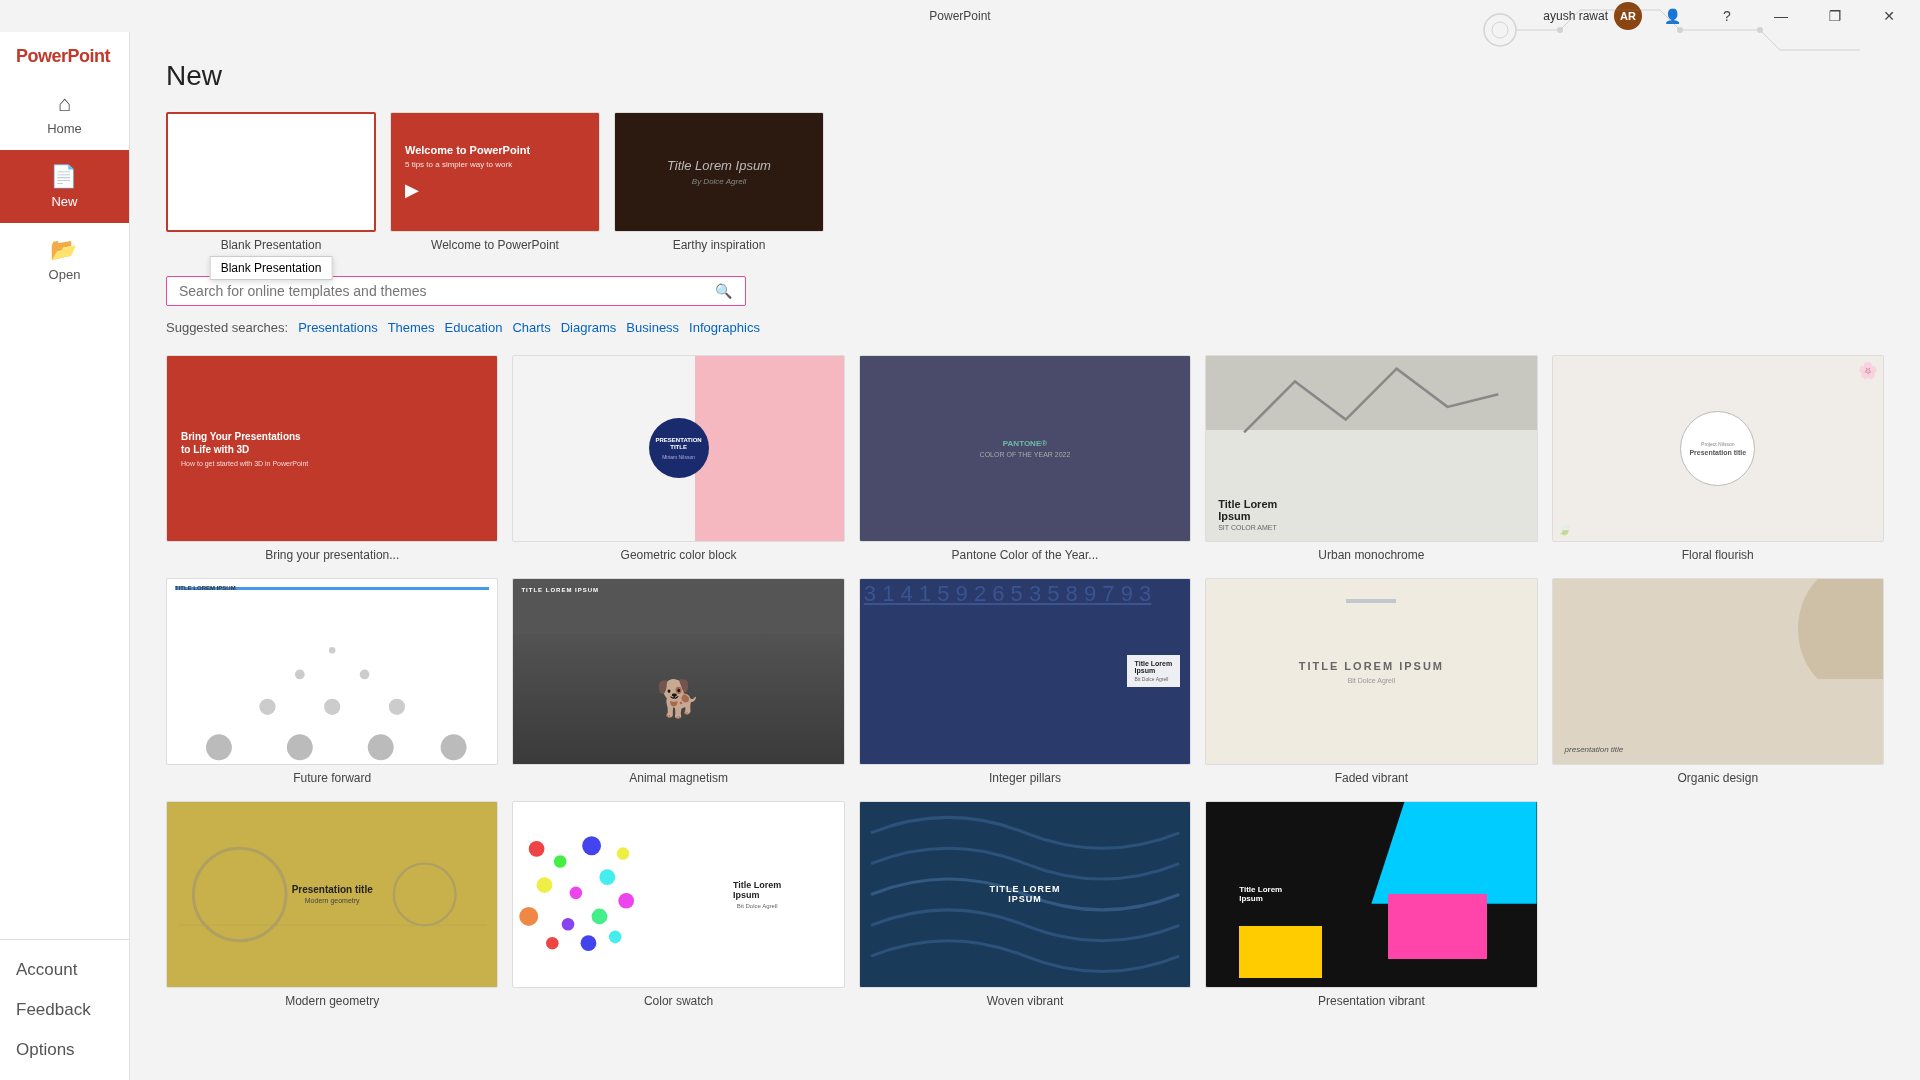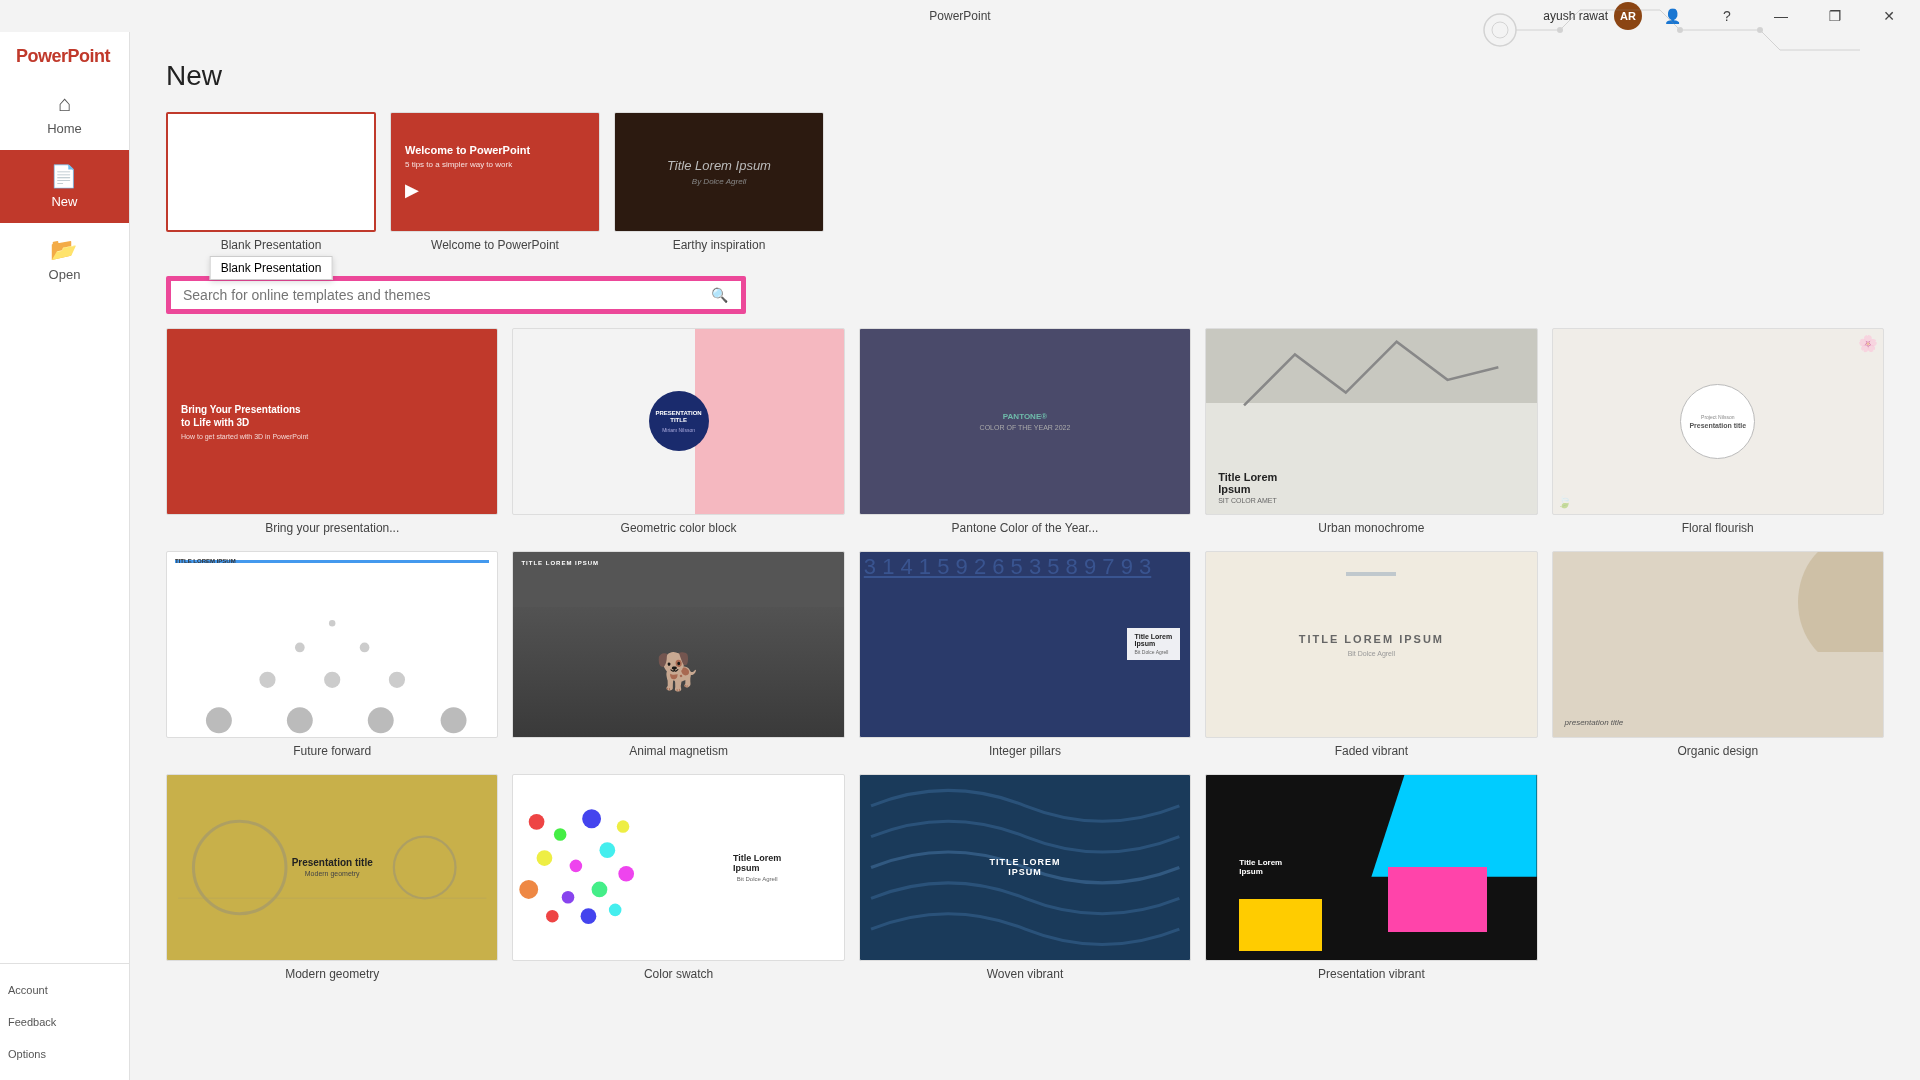"Search for online templates and" .search-bar { border: 5px solid #ec4899 -> 1px solid #ec4899 }
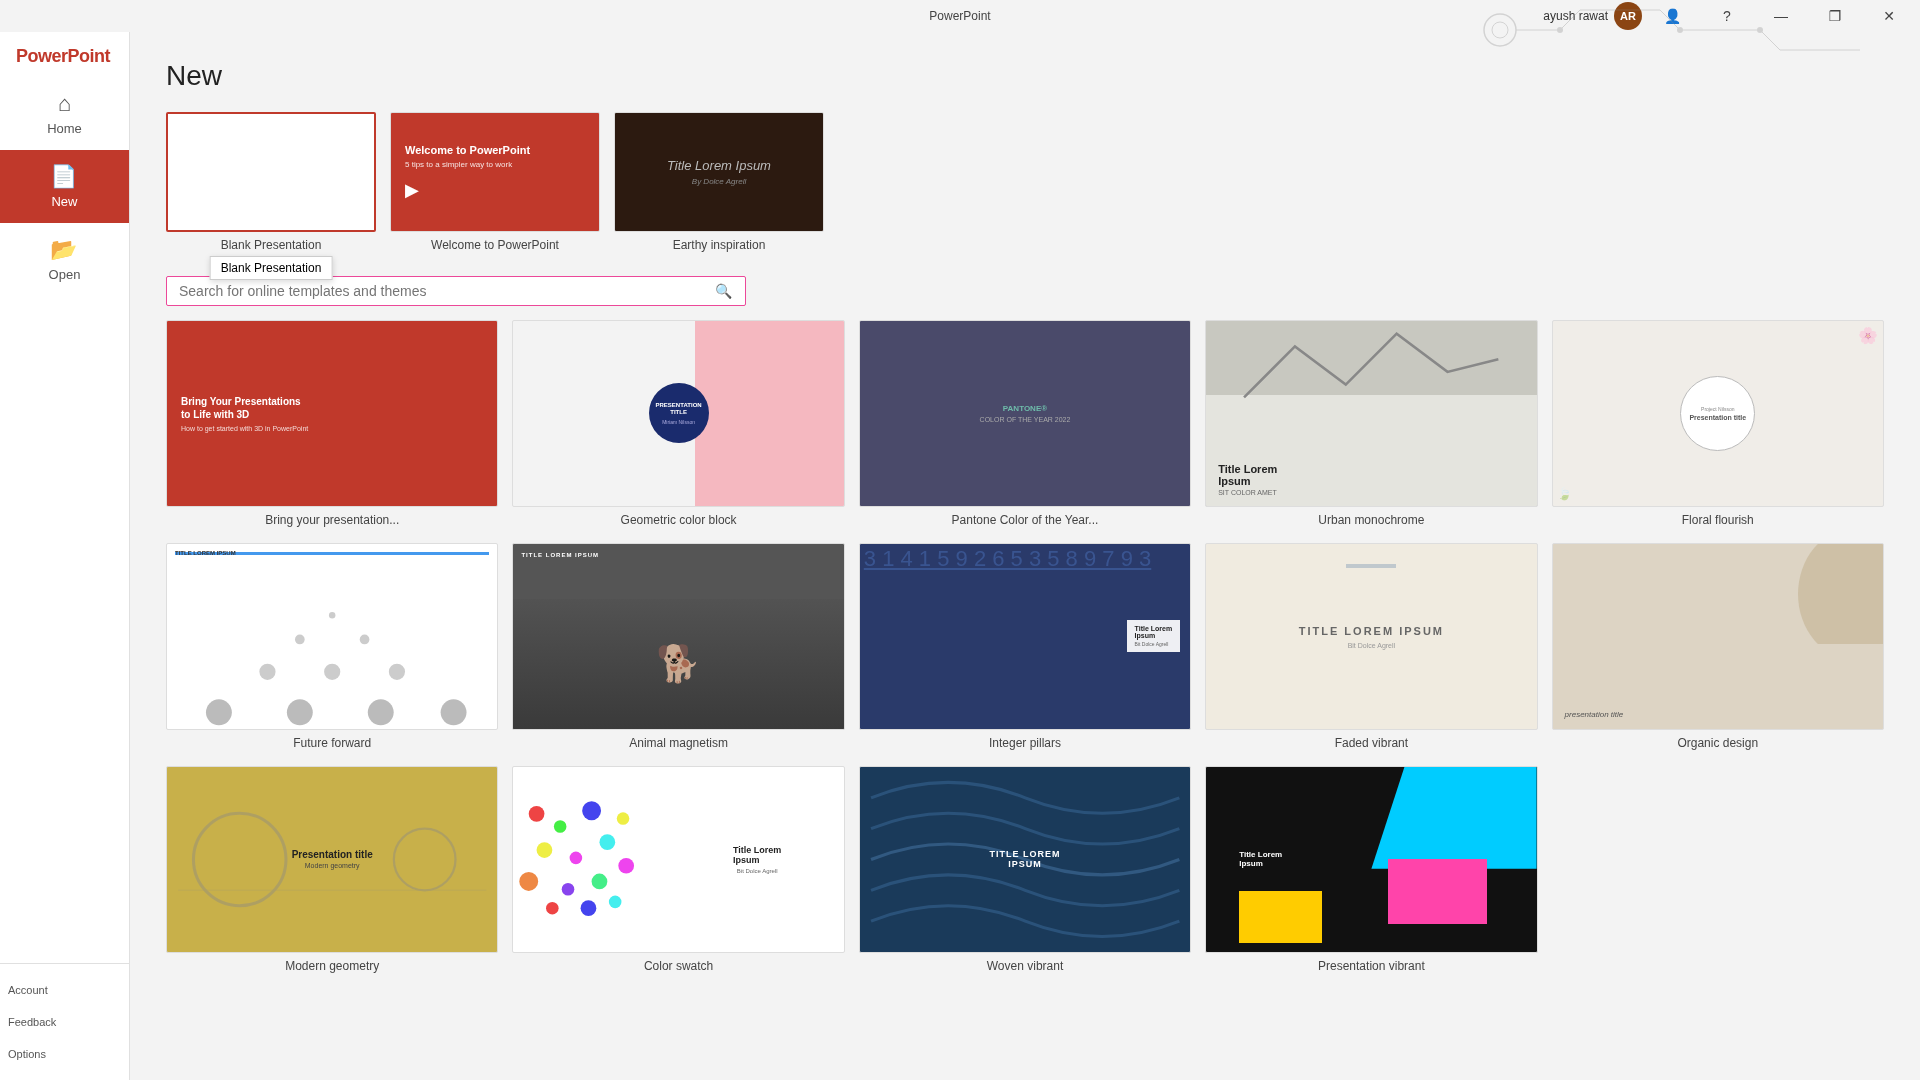"Suggested searches:" div.suggested-row { html: none -> <div> <span>Suggested searches:</span> <a>Presentations</a> <a>Themes</a> <a>Education</a> <a>Charts</a> <a>Diagrams</a> <a>Business</a> <a>Infographics</a> </div> }
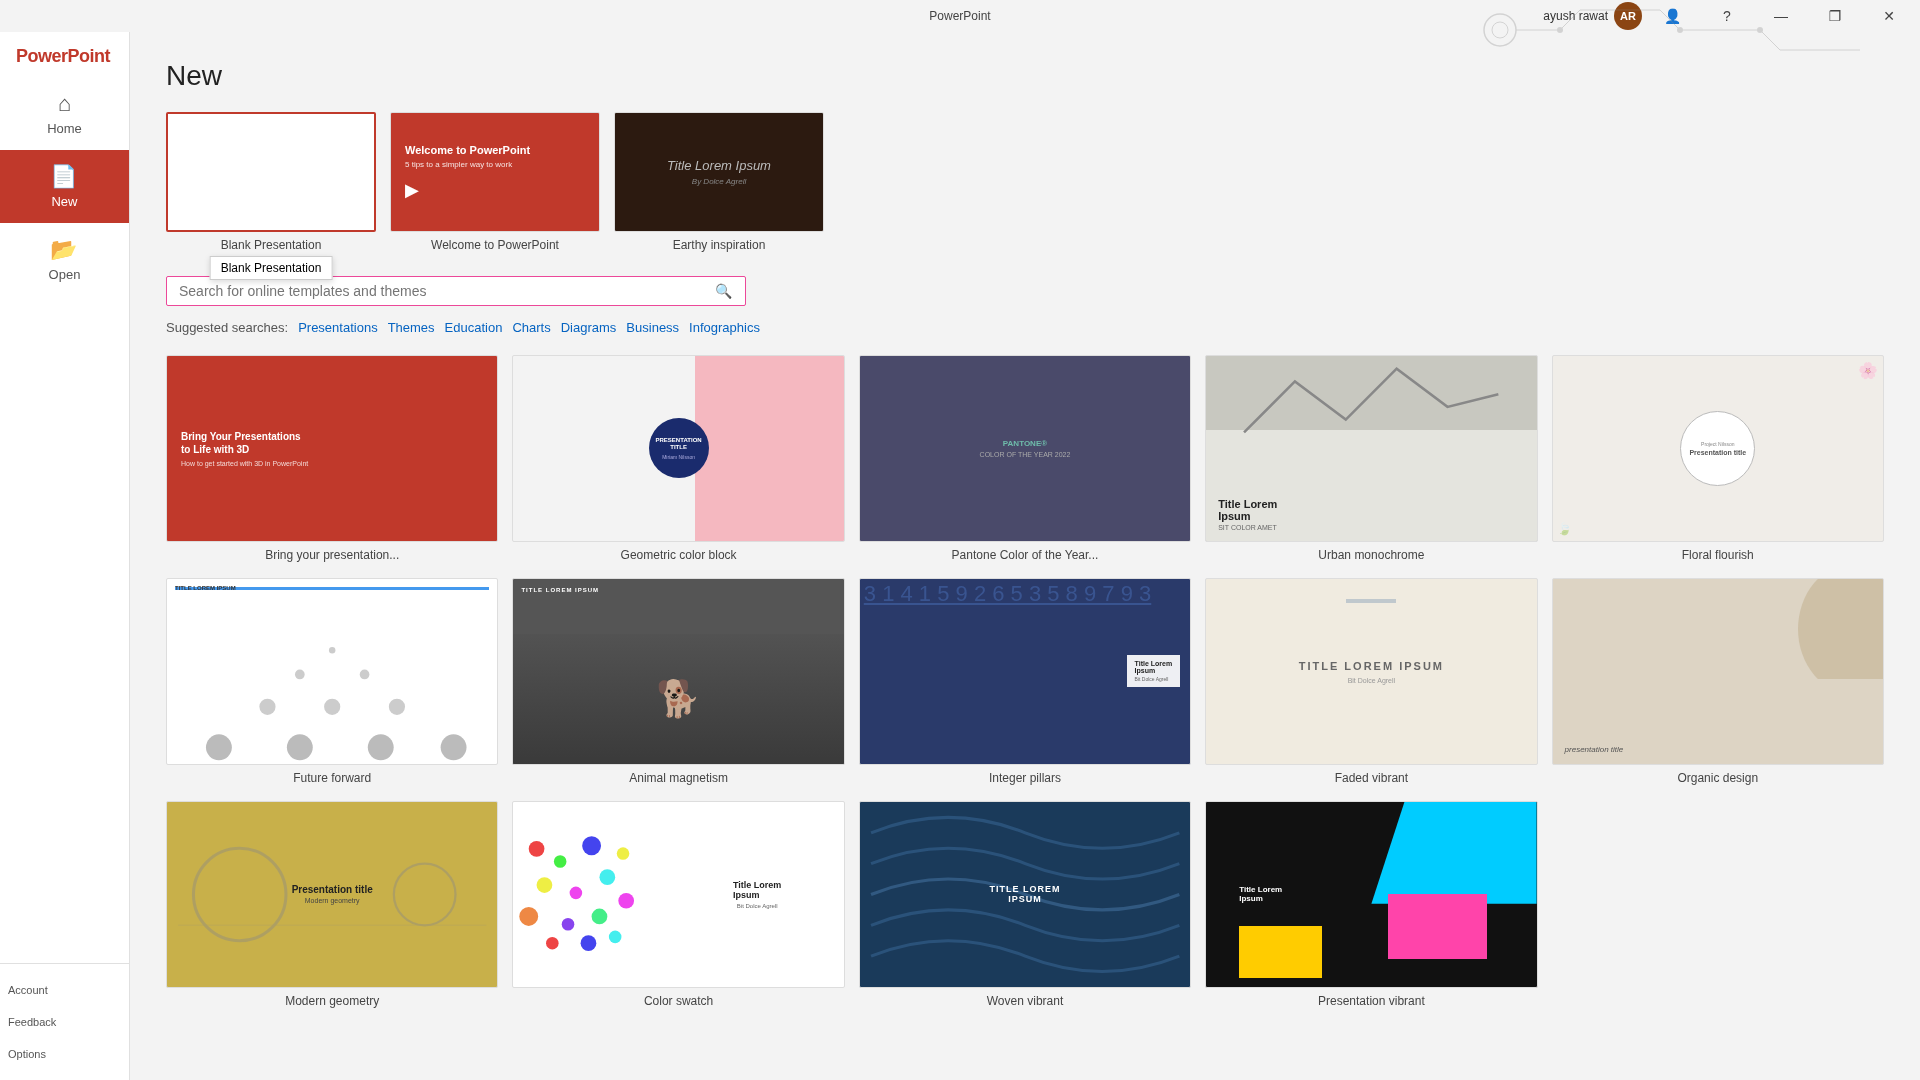"Account" .sidebar-bottom-item { font-size: 11px -> 17px; padding: 10px 8px -> 10px 16px }
